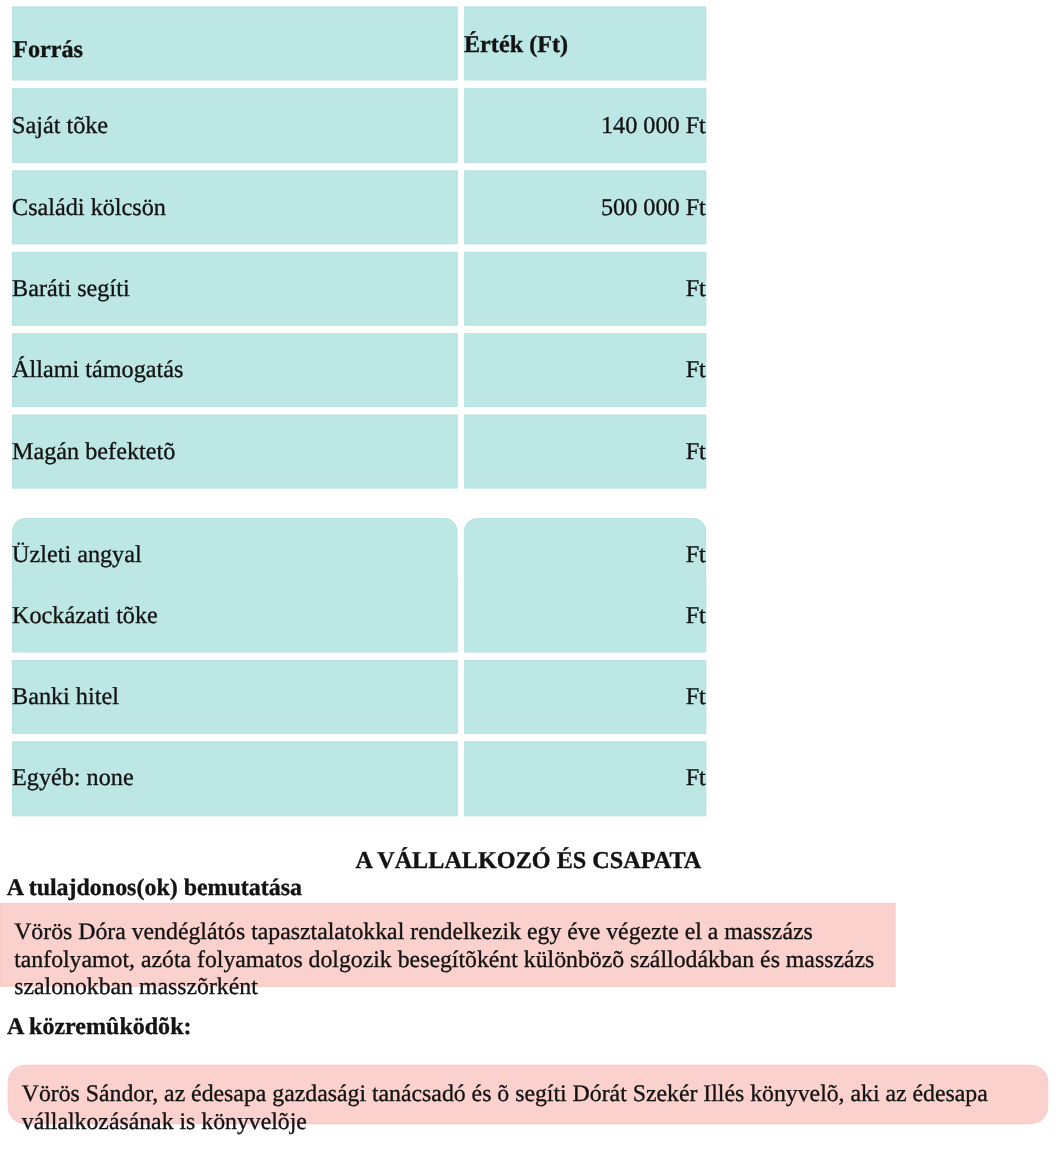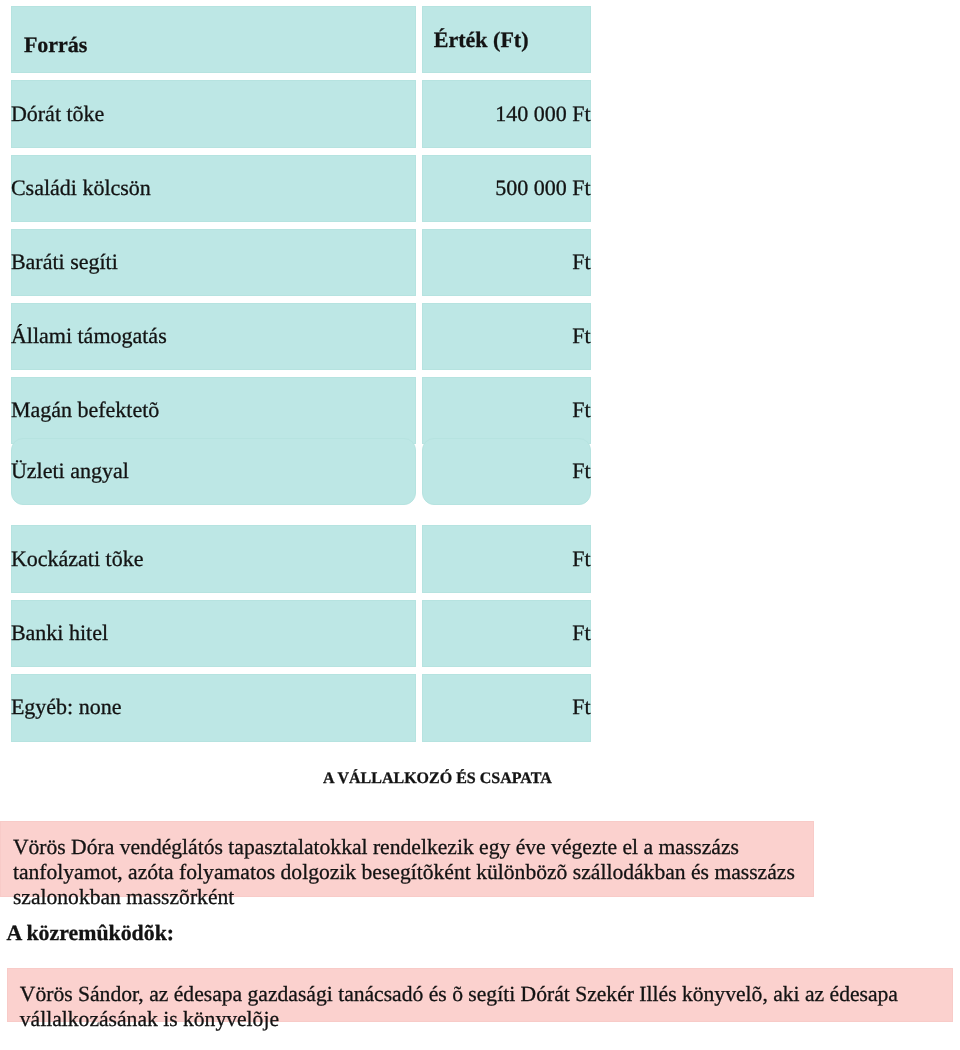"Forrás" .thead .txt { margin-left: 12px -> none }
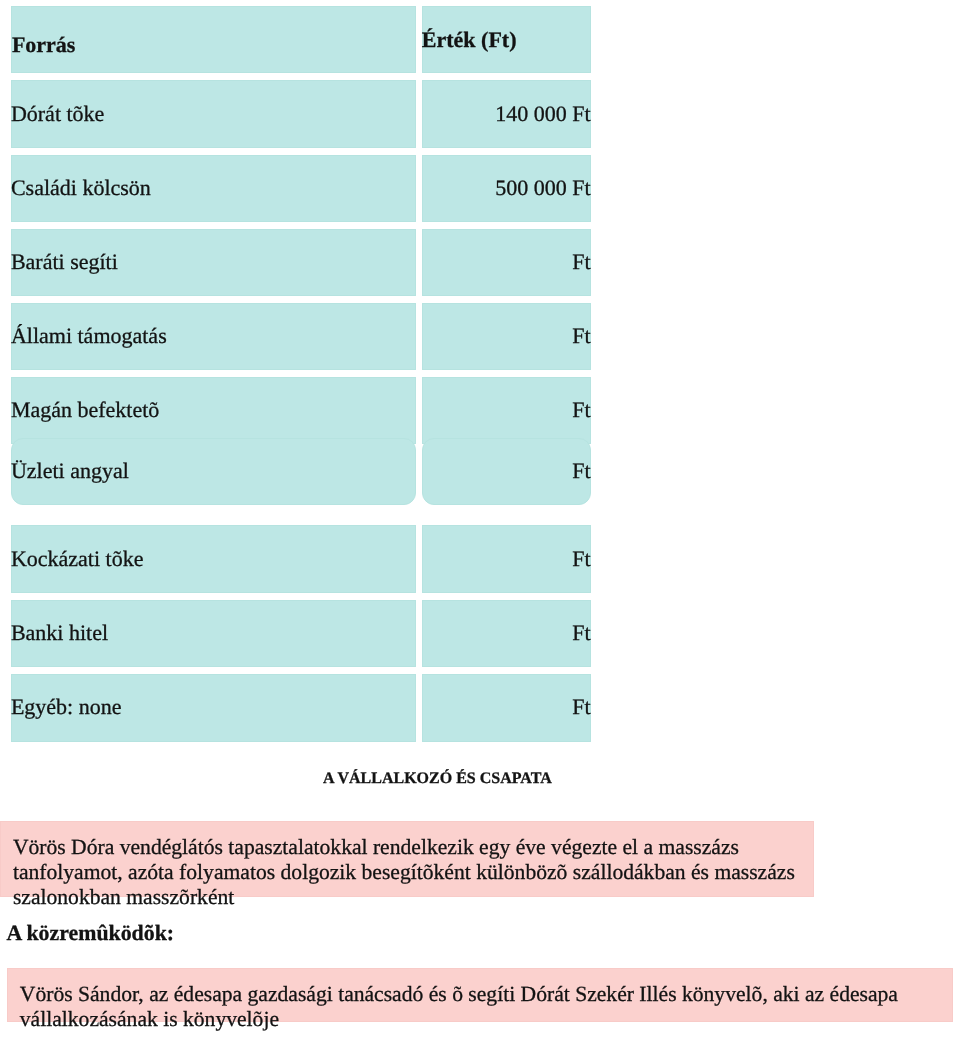"Érték (Ft)" .c2 { width: 169px -> 220px }
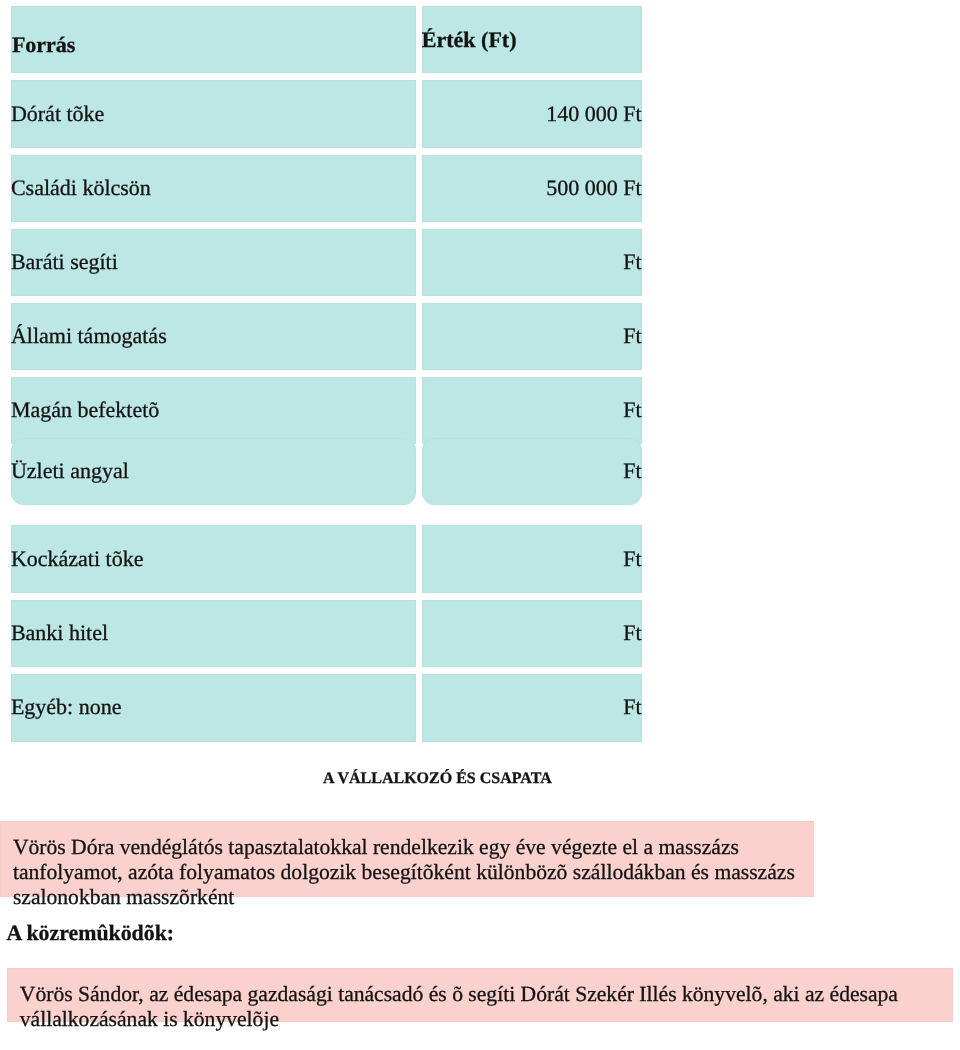"Dórát tõke" span.txt { text: Dórát -> Saját }
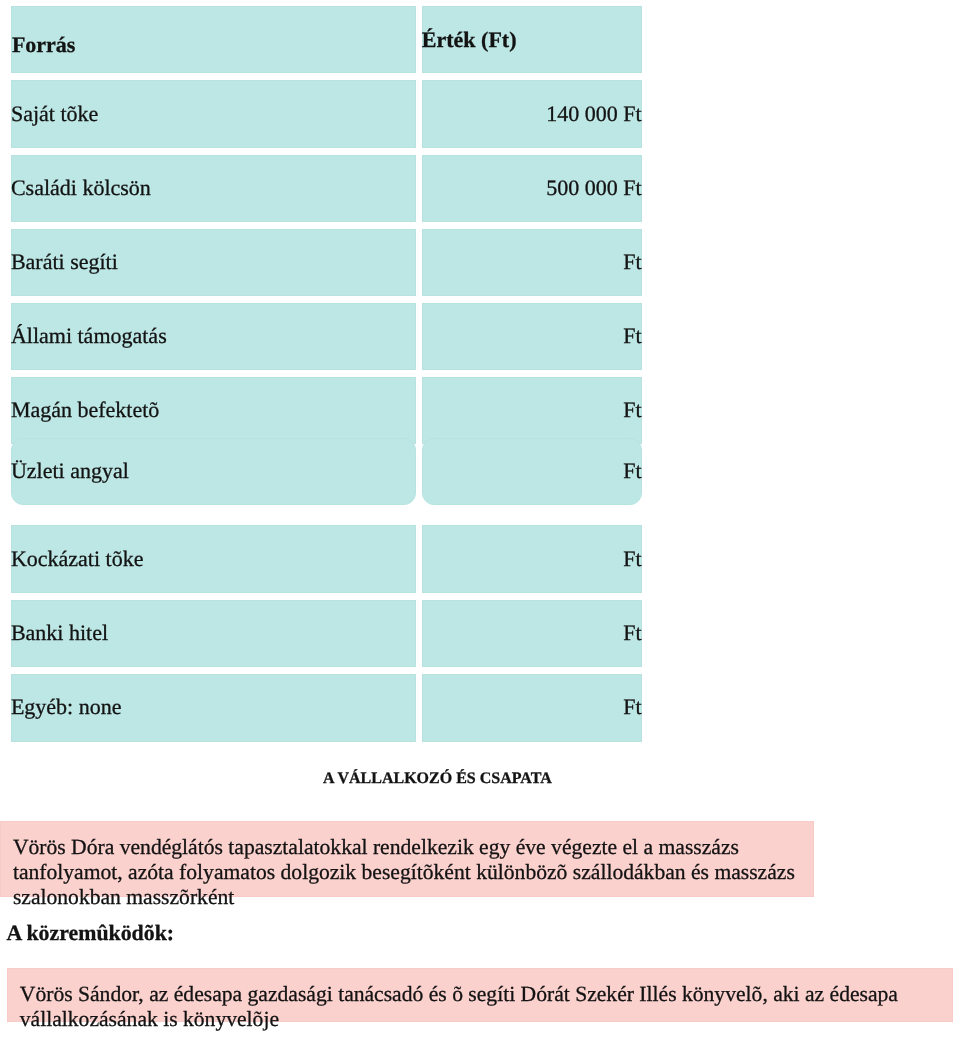"Üzleti angyal" .r6 { top: 438px -> 471px }
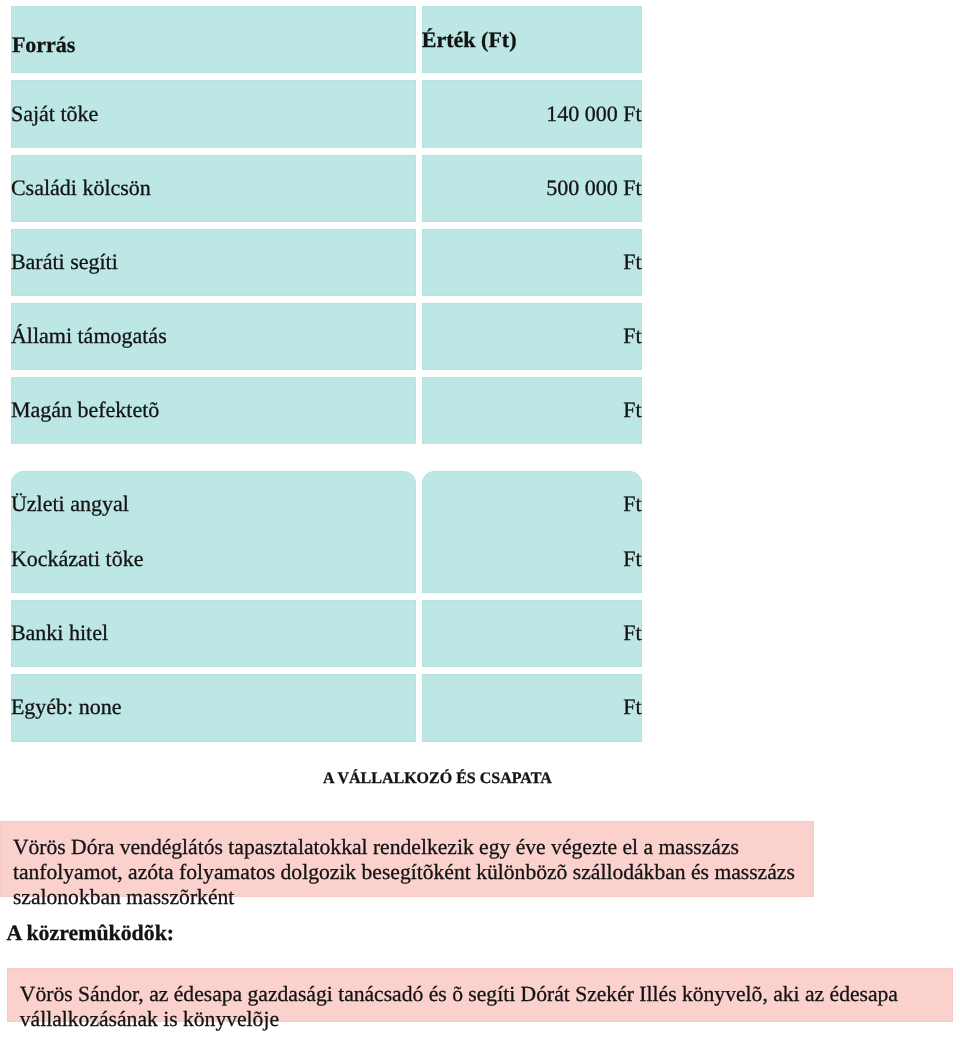"A VÁLLALKOZÓ ÉS CSAPATA" .hdg { font-size: 16px -> 22px }
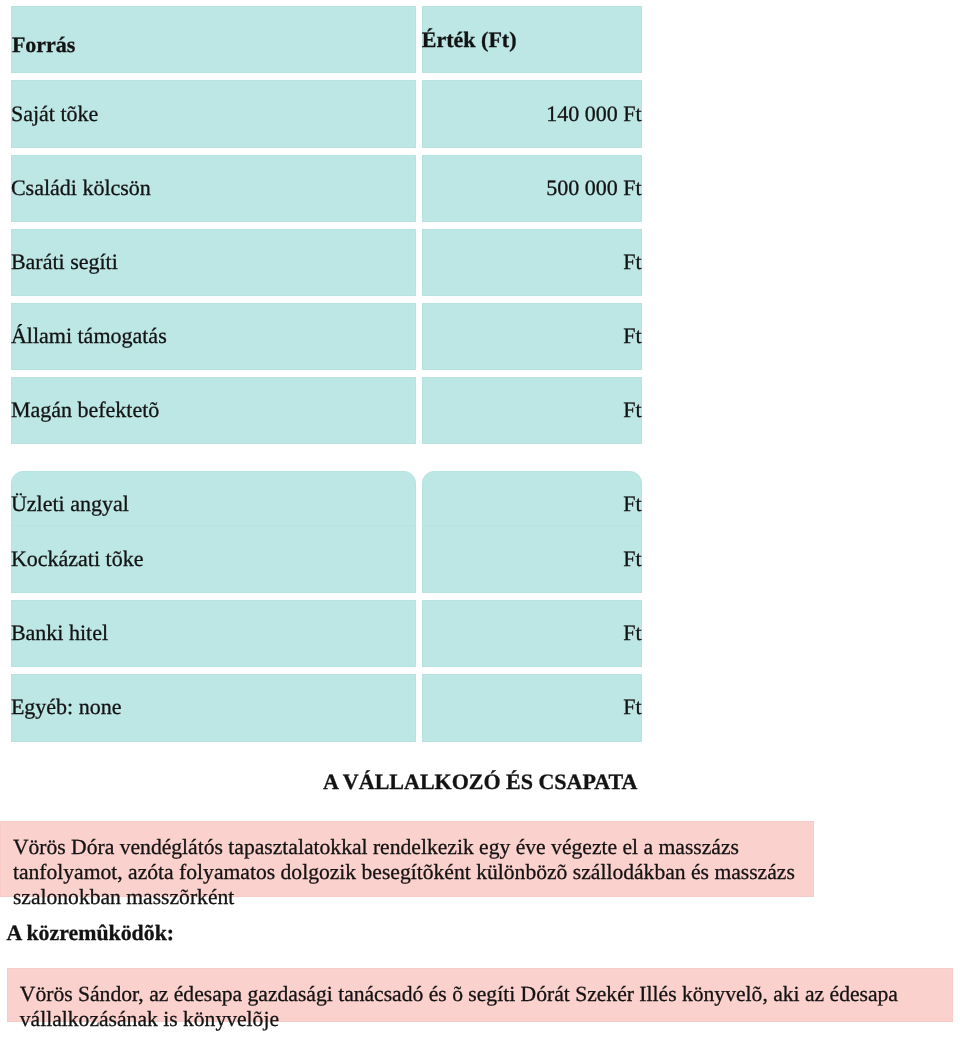"A tulajdonos(ok) bemutatása" div.hdg { html: none -> <div>A tulajdonos(ok) bemutatása</div> }
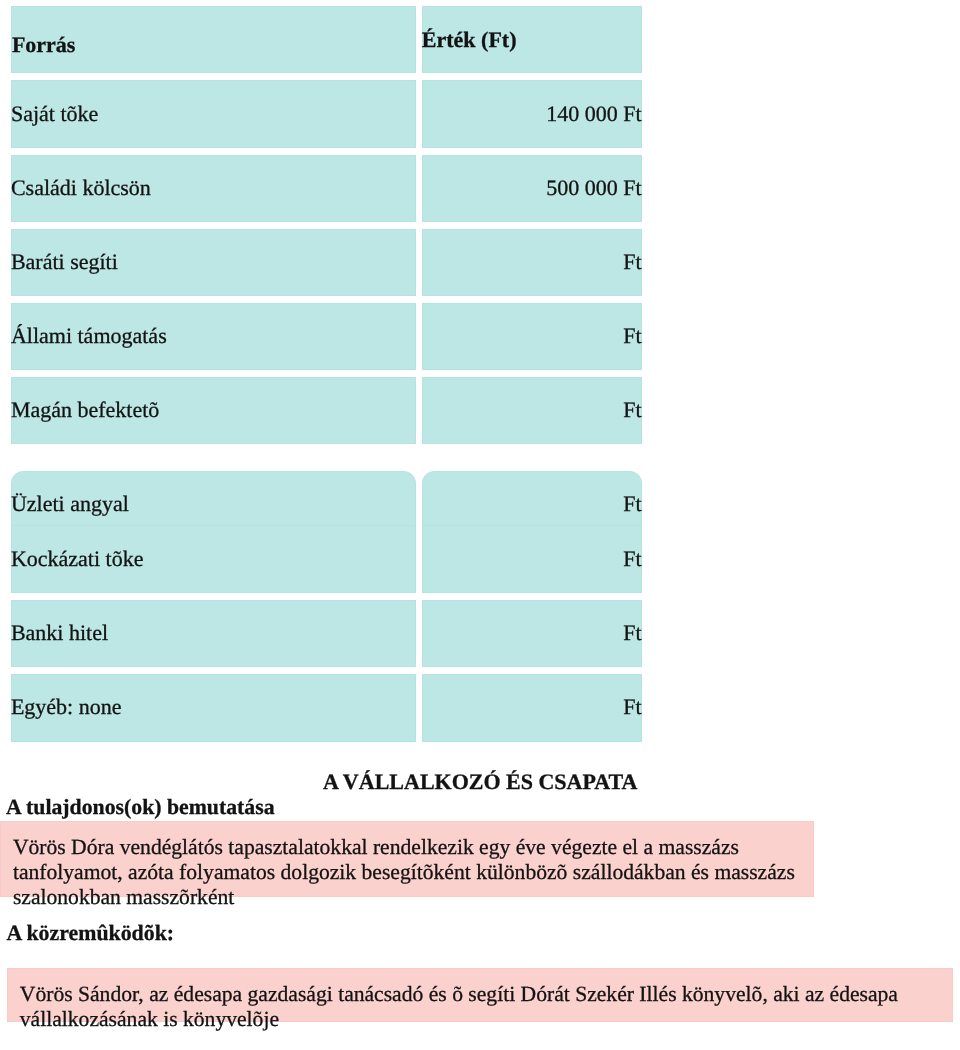"Vörös Sándor, az édesapa gazdasági" .band2 { border-radius: none -> 16px }
